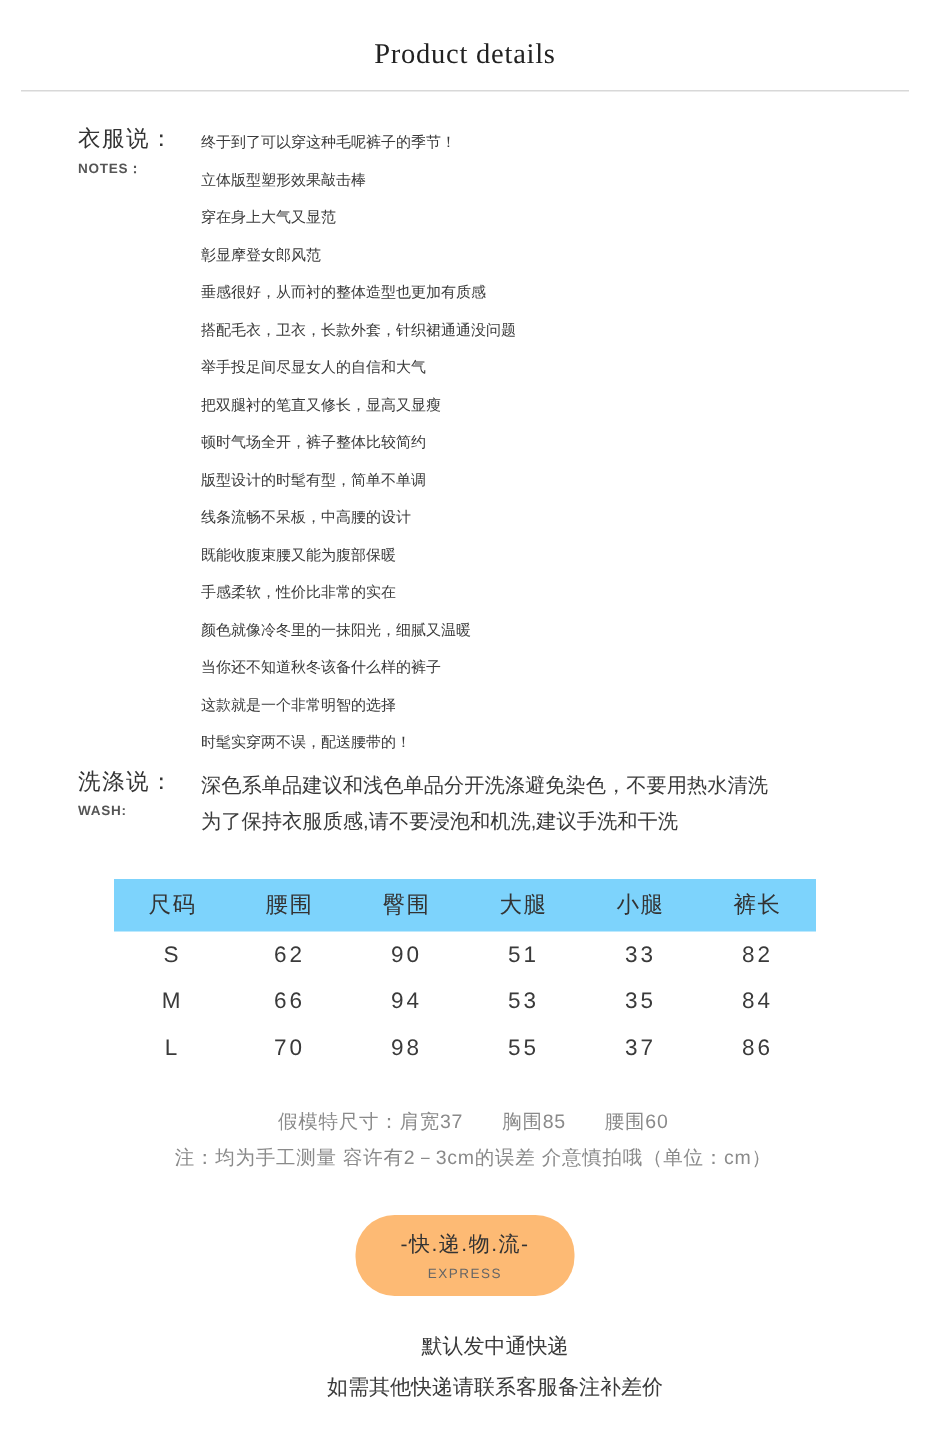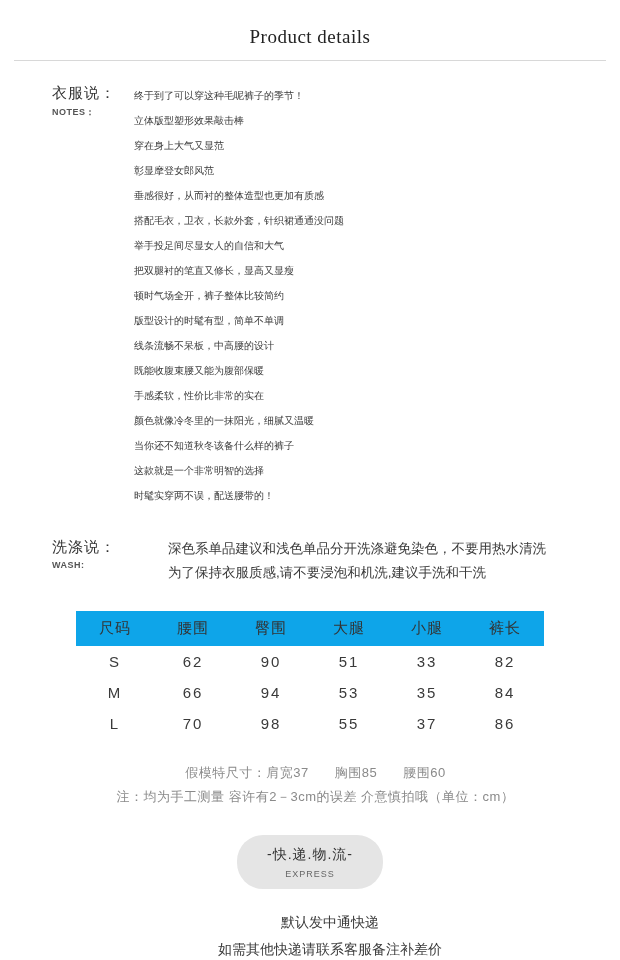"洗涤说：" .wash-section { gap: 34px -> none; margin-top: 29px -> 4px }
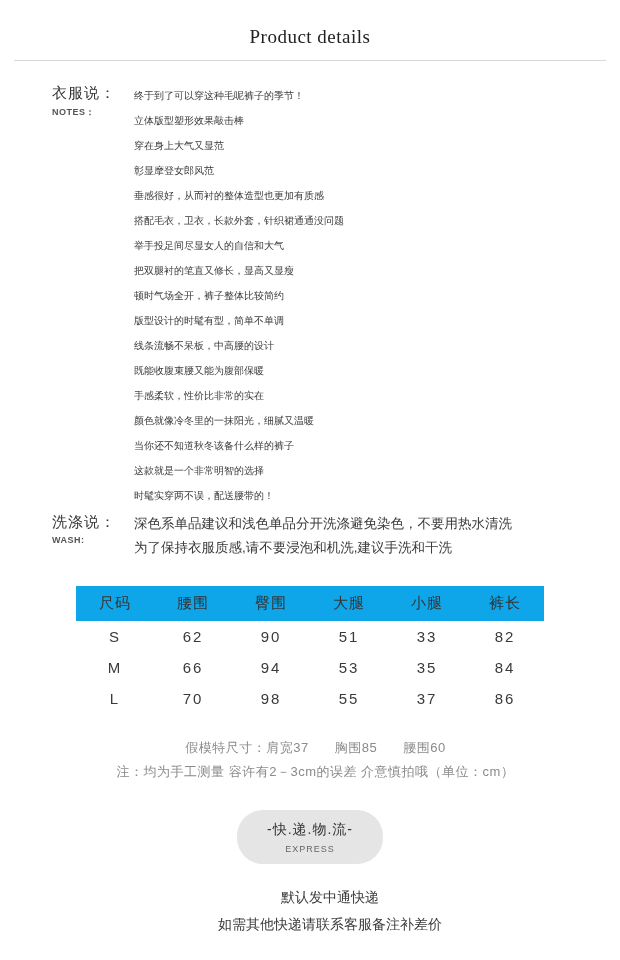"尺码" table.size-table th { background: #0ea5e9 -> #7dd3fc }
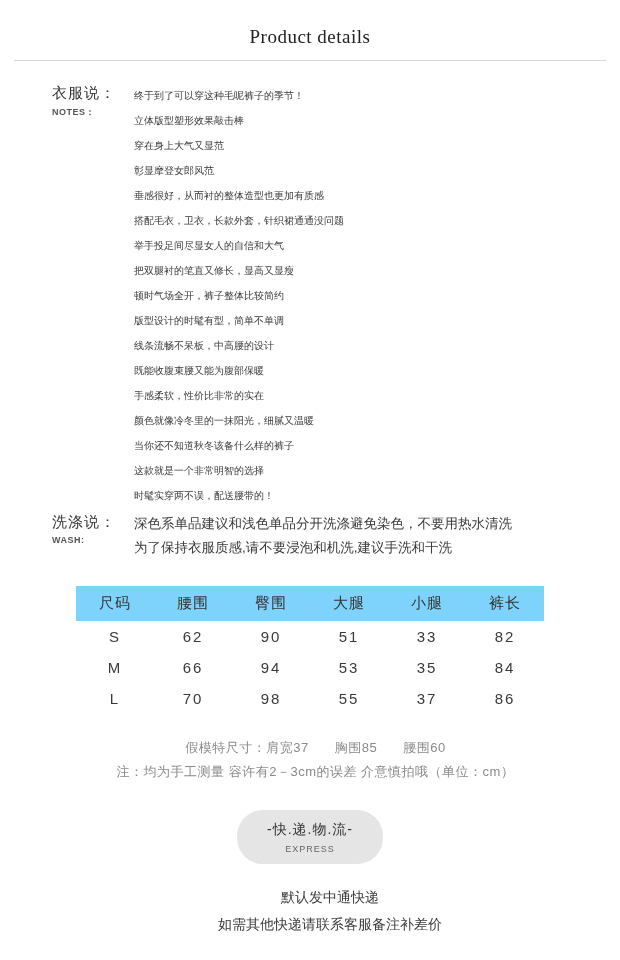"-快.递.物.流-" .express-badge { background: #e5e5e5 -> #fdba74 }
